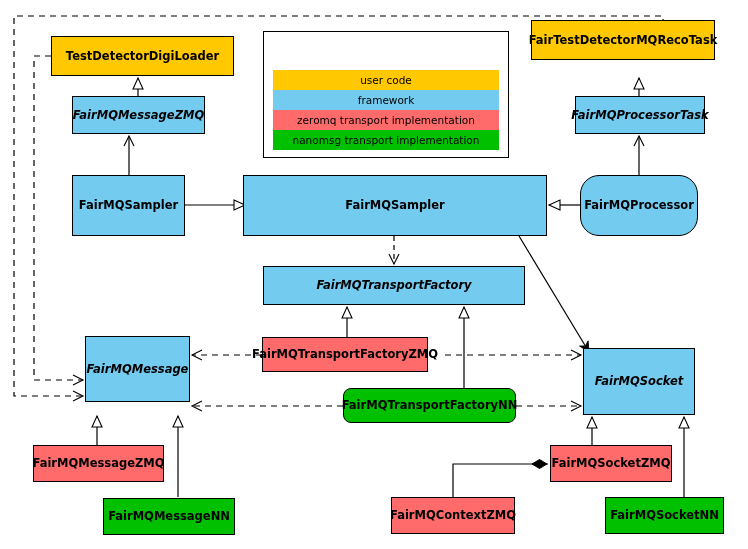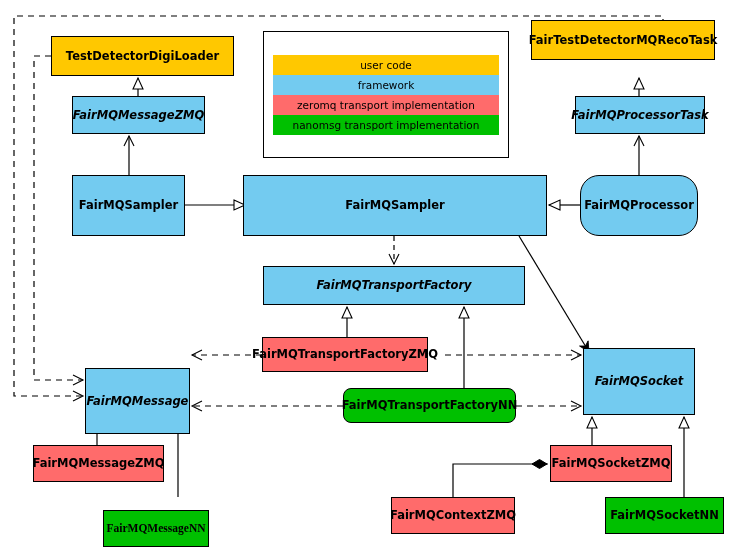"user code" #legend { justify-content: center -> flex-end }
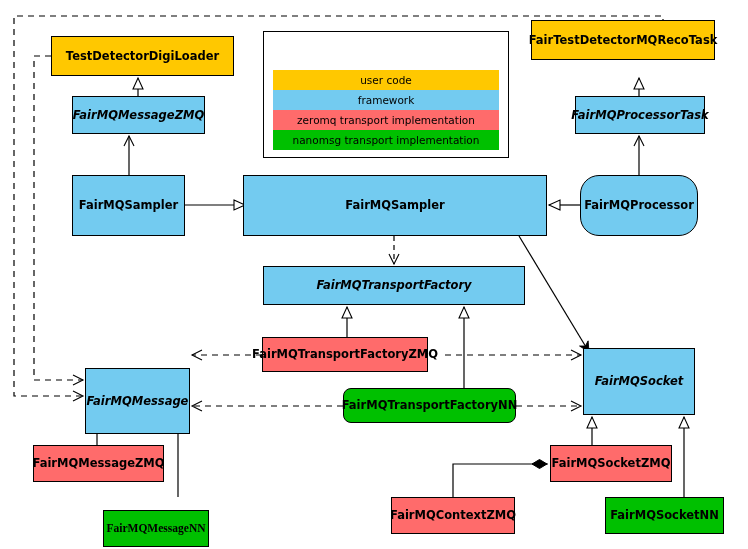"FairMQMessage" div.node { top: 368px -> 336px }
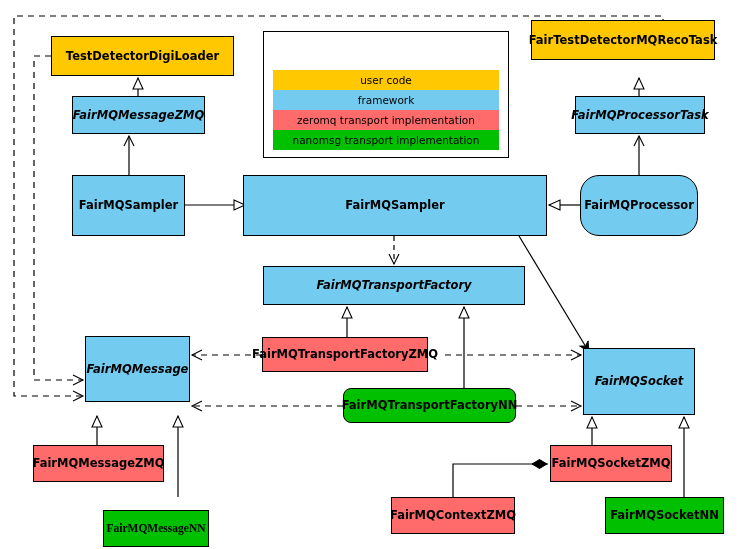"FairMQMessageNN" div.node { font-family: Liberation Serif, serif -> none; top: 510px -> 498px; width: 106px -> 132px }
